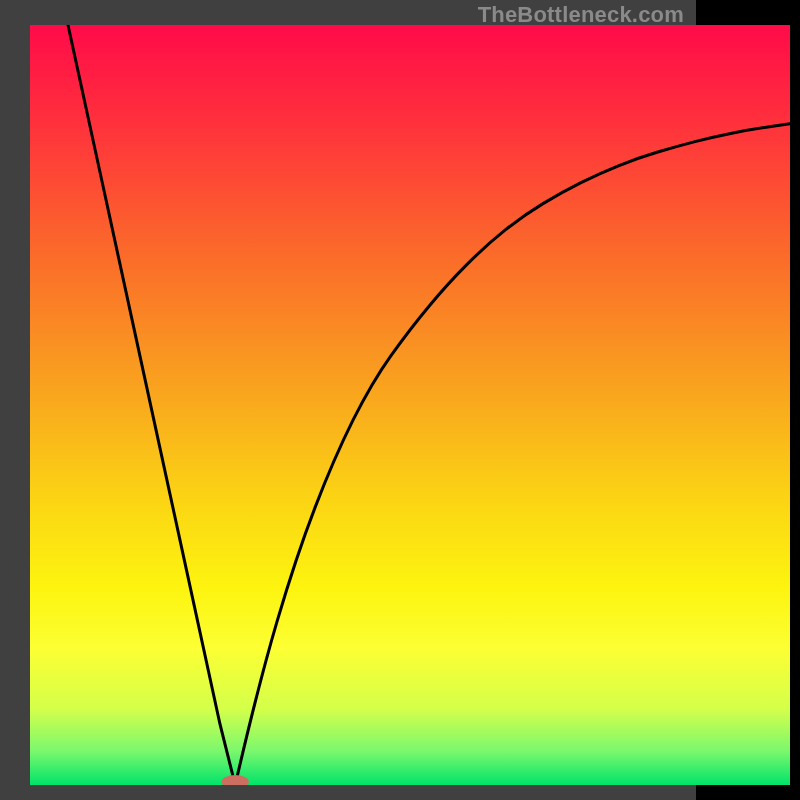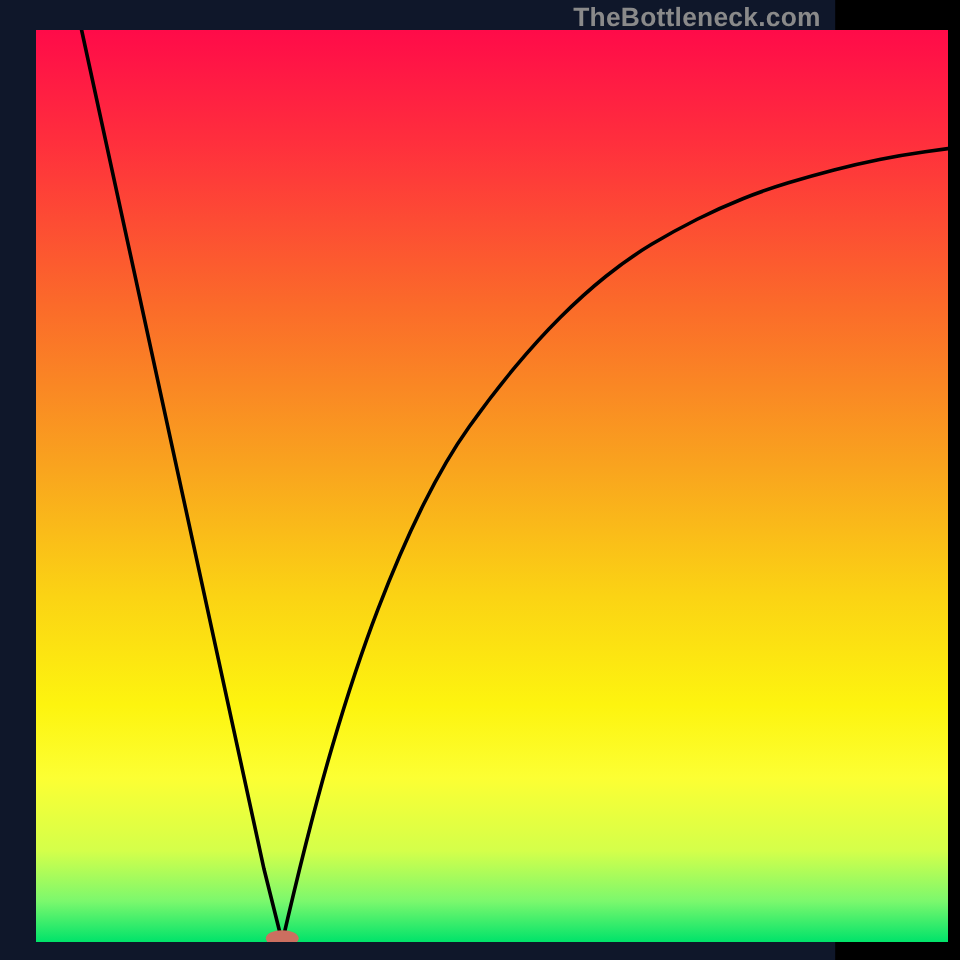"TheBottleneck.com" .frame { background: #0f172a -> #404040 }
